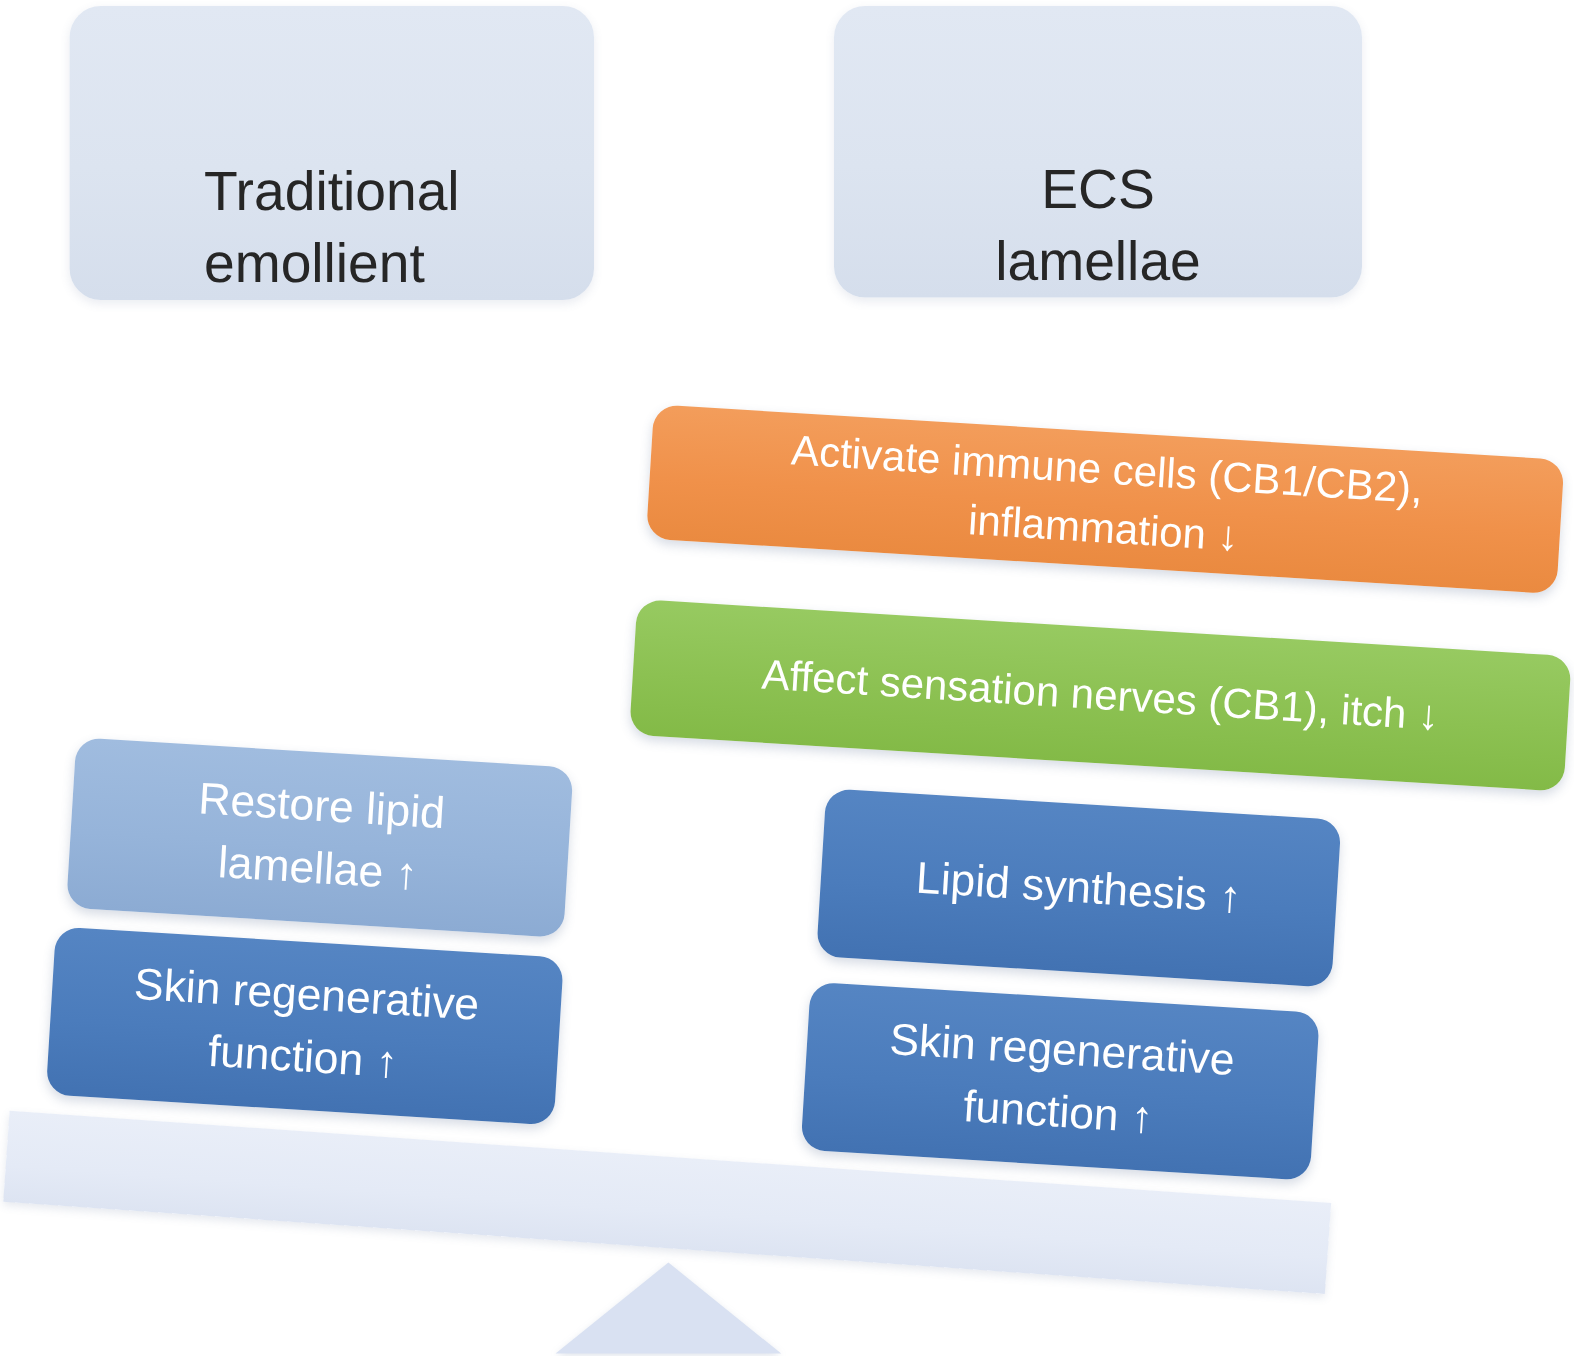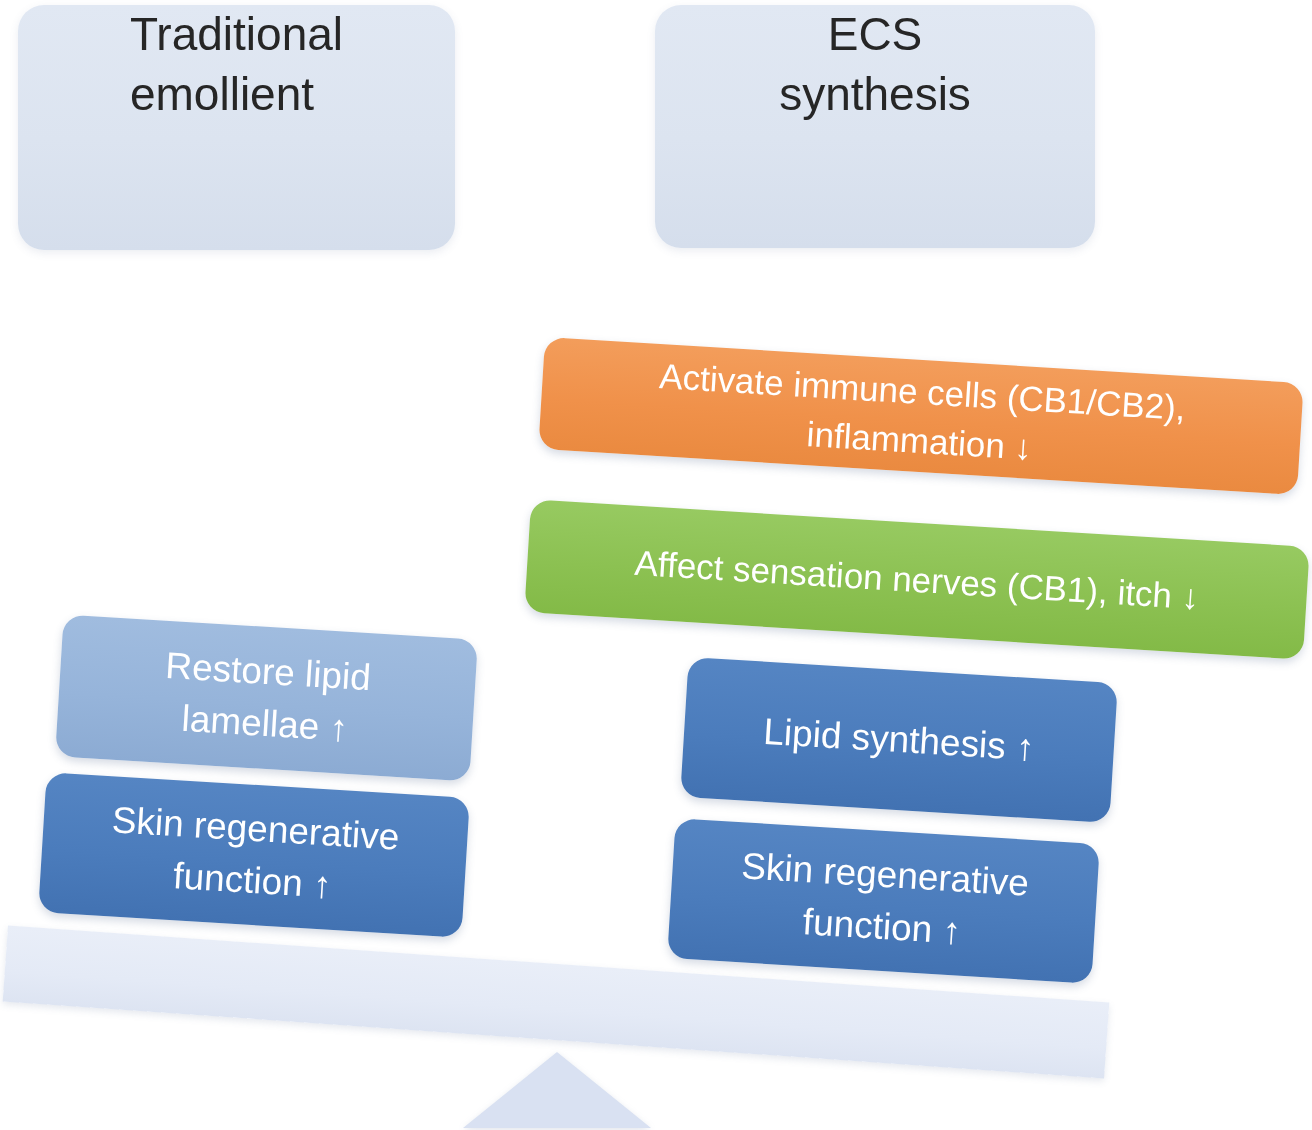"Traditional" .header-box { align-items: flex-start -> flex-end; margin-left: none -> 40px }
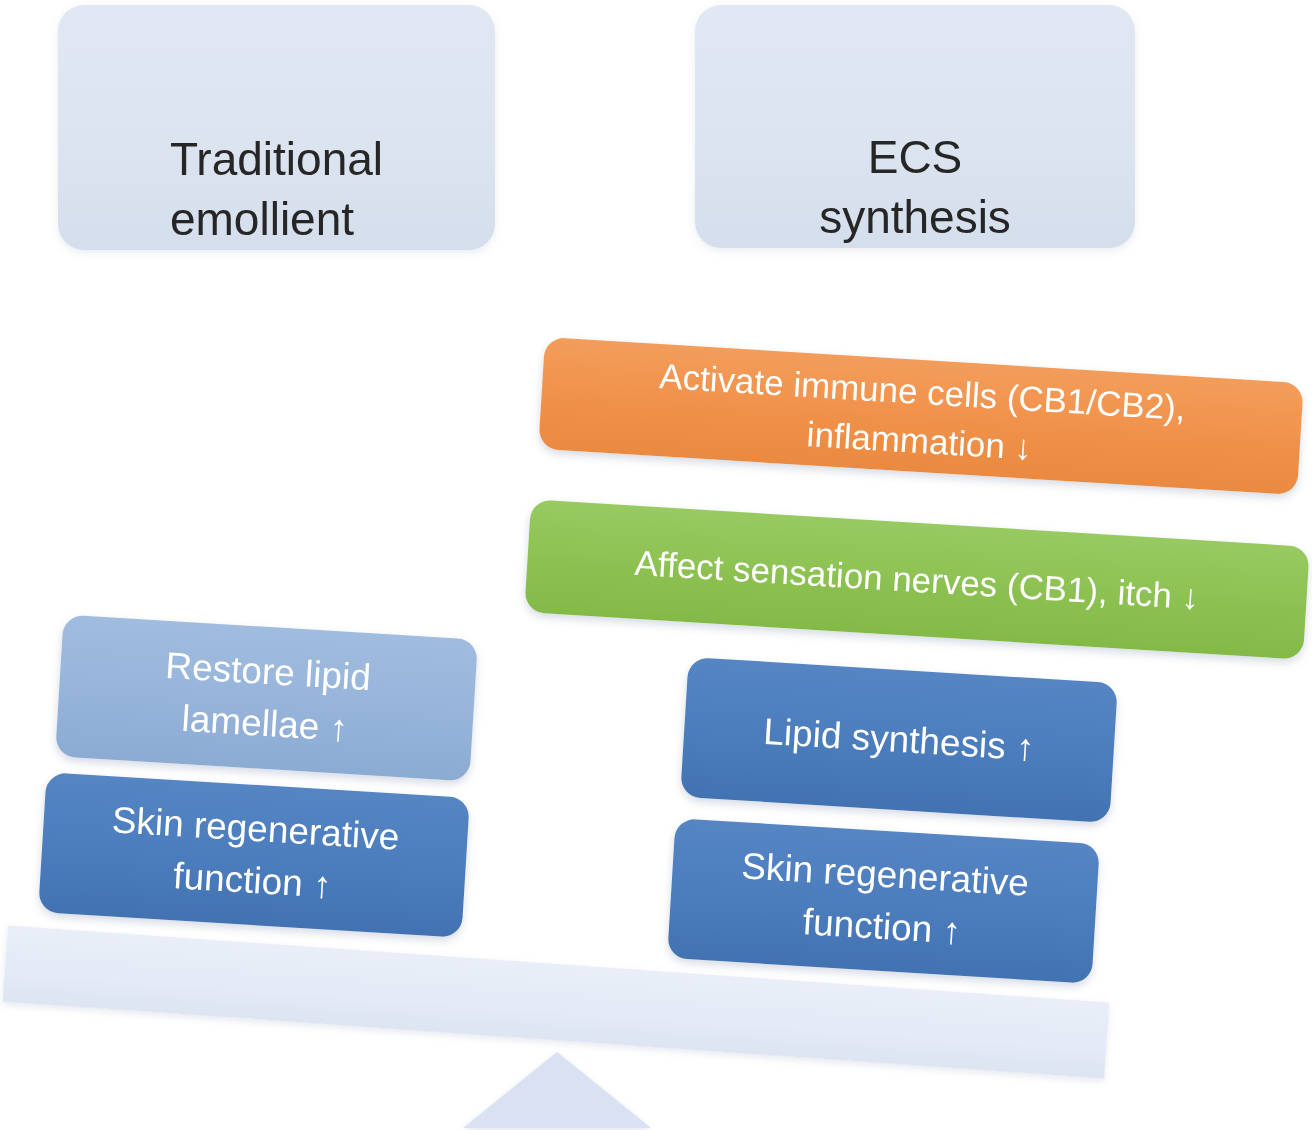"ECS" span.label { text: synthesis -> lamellae }
